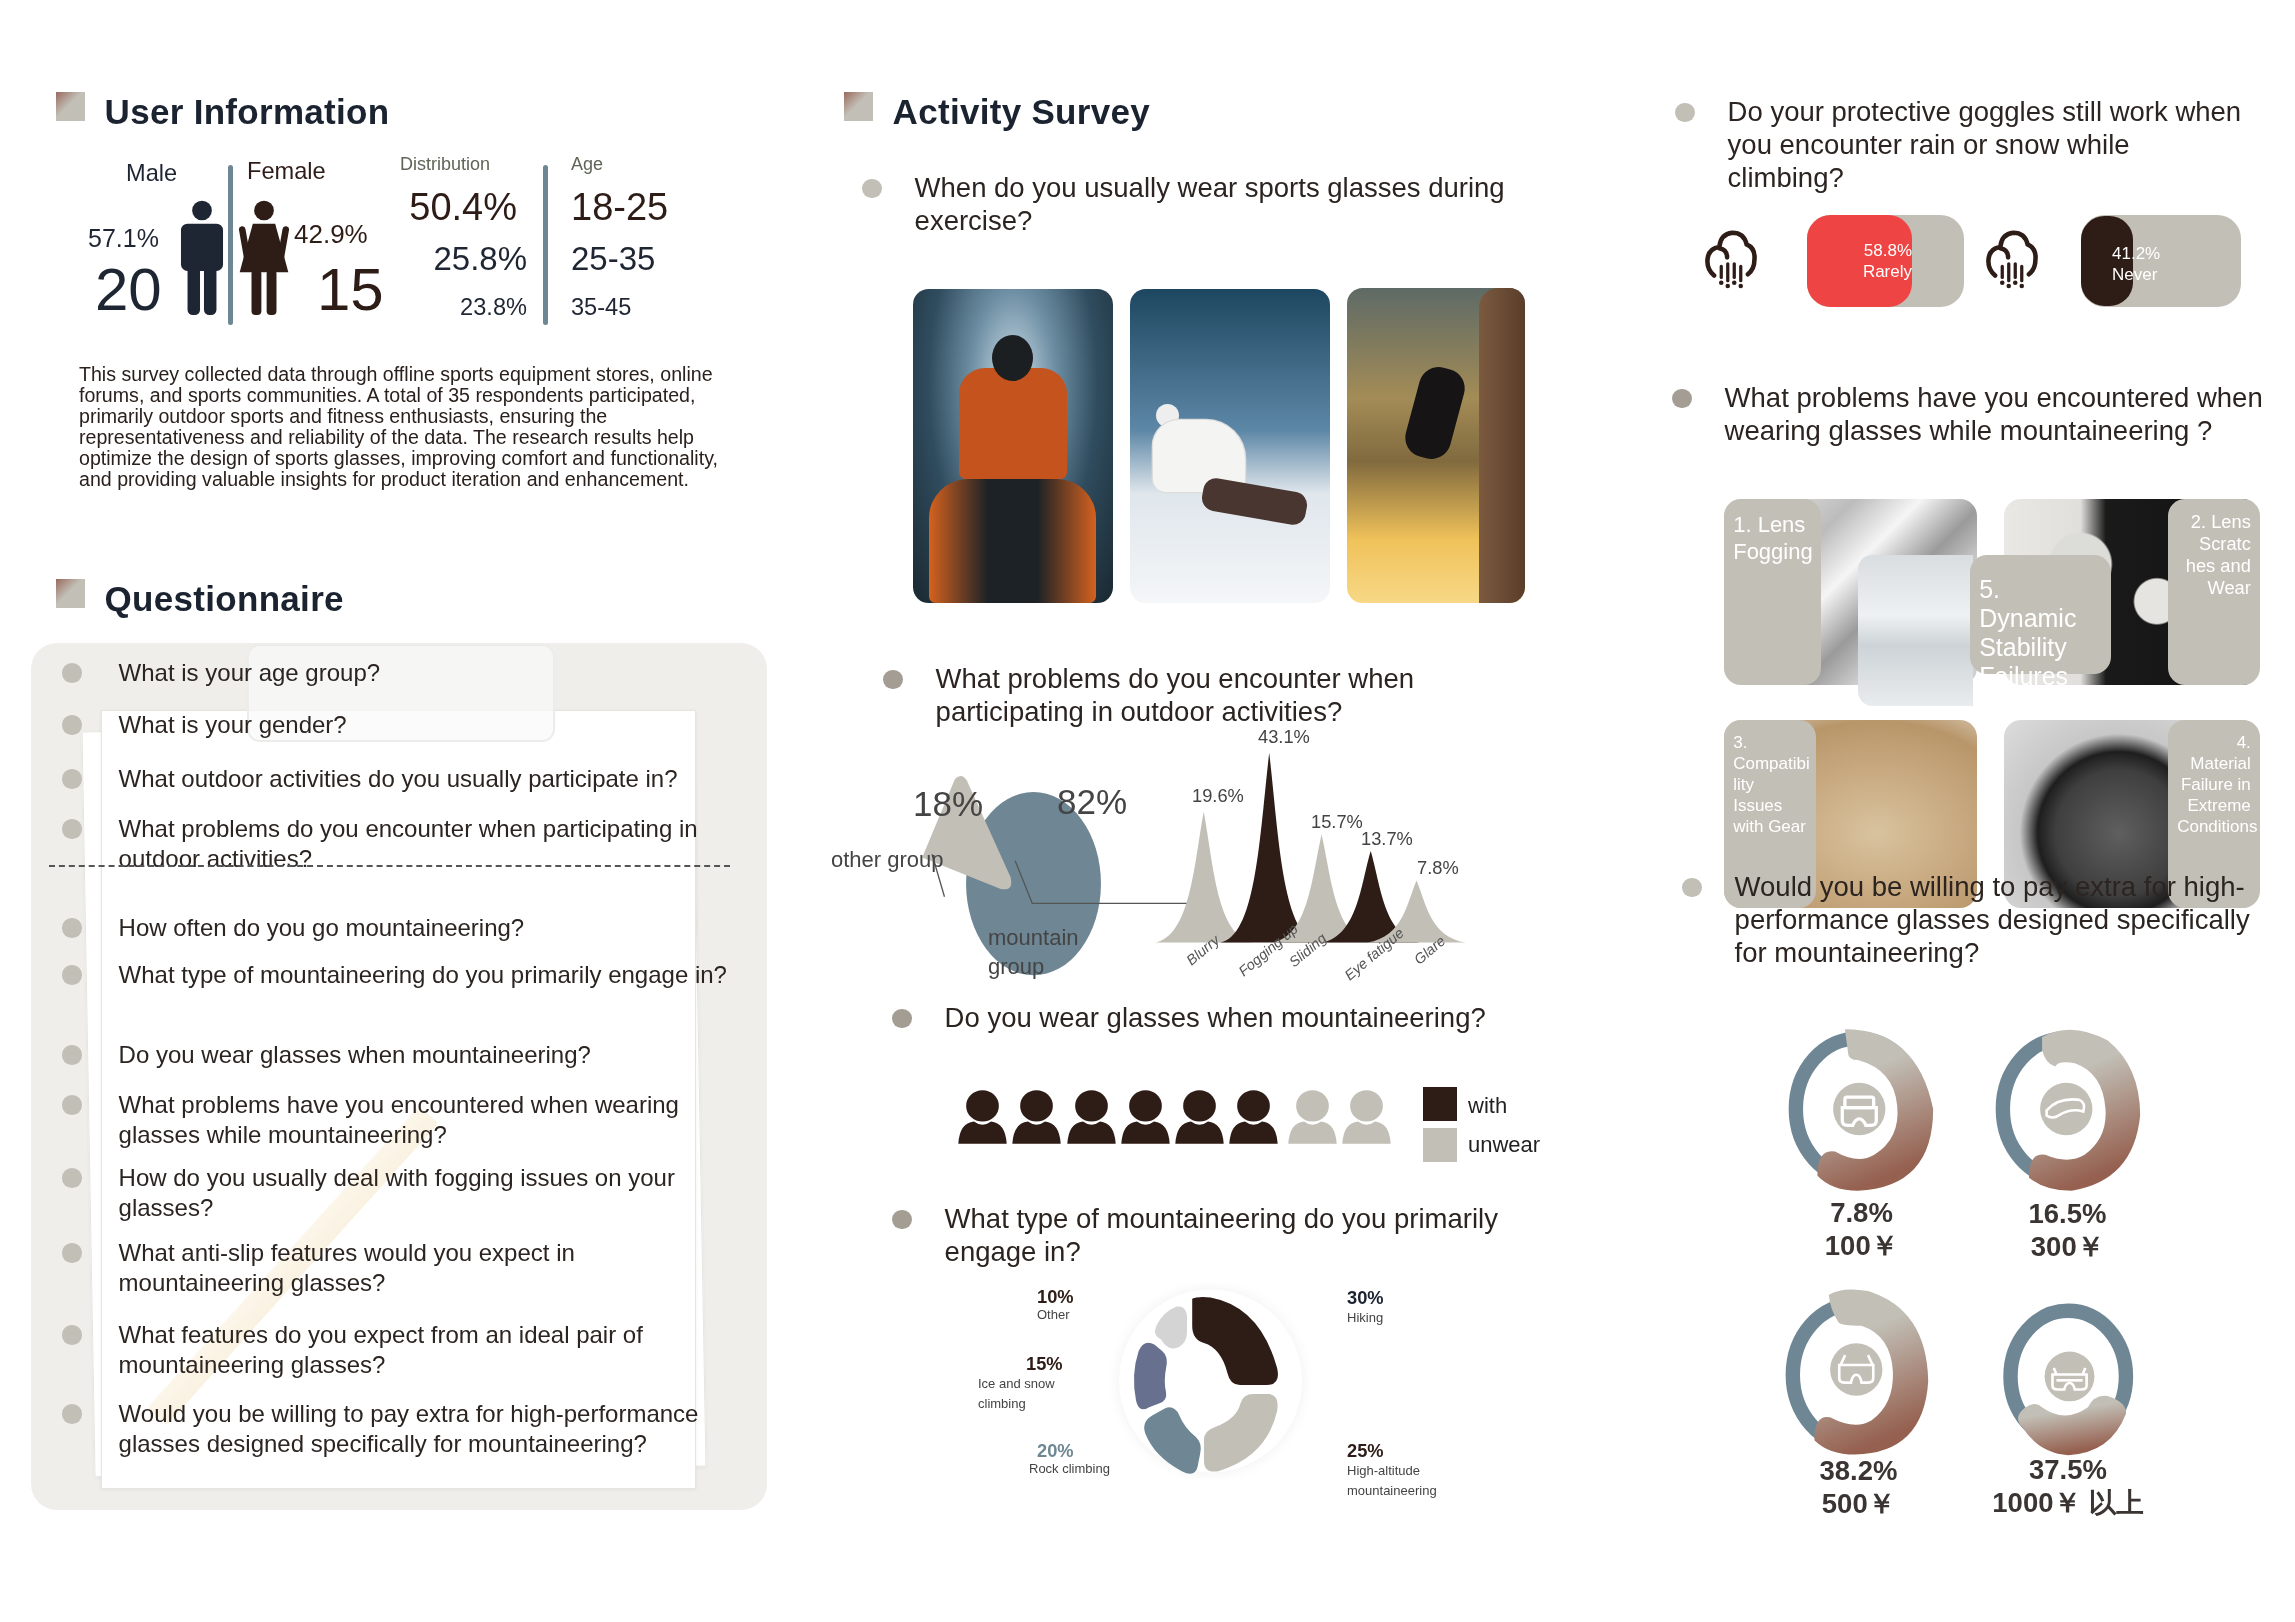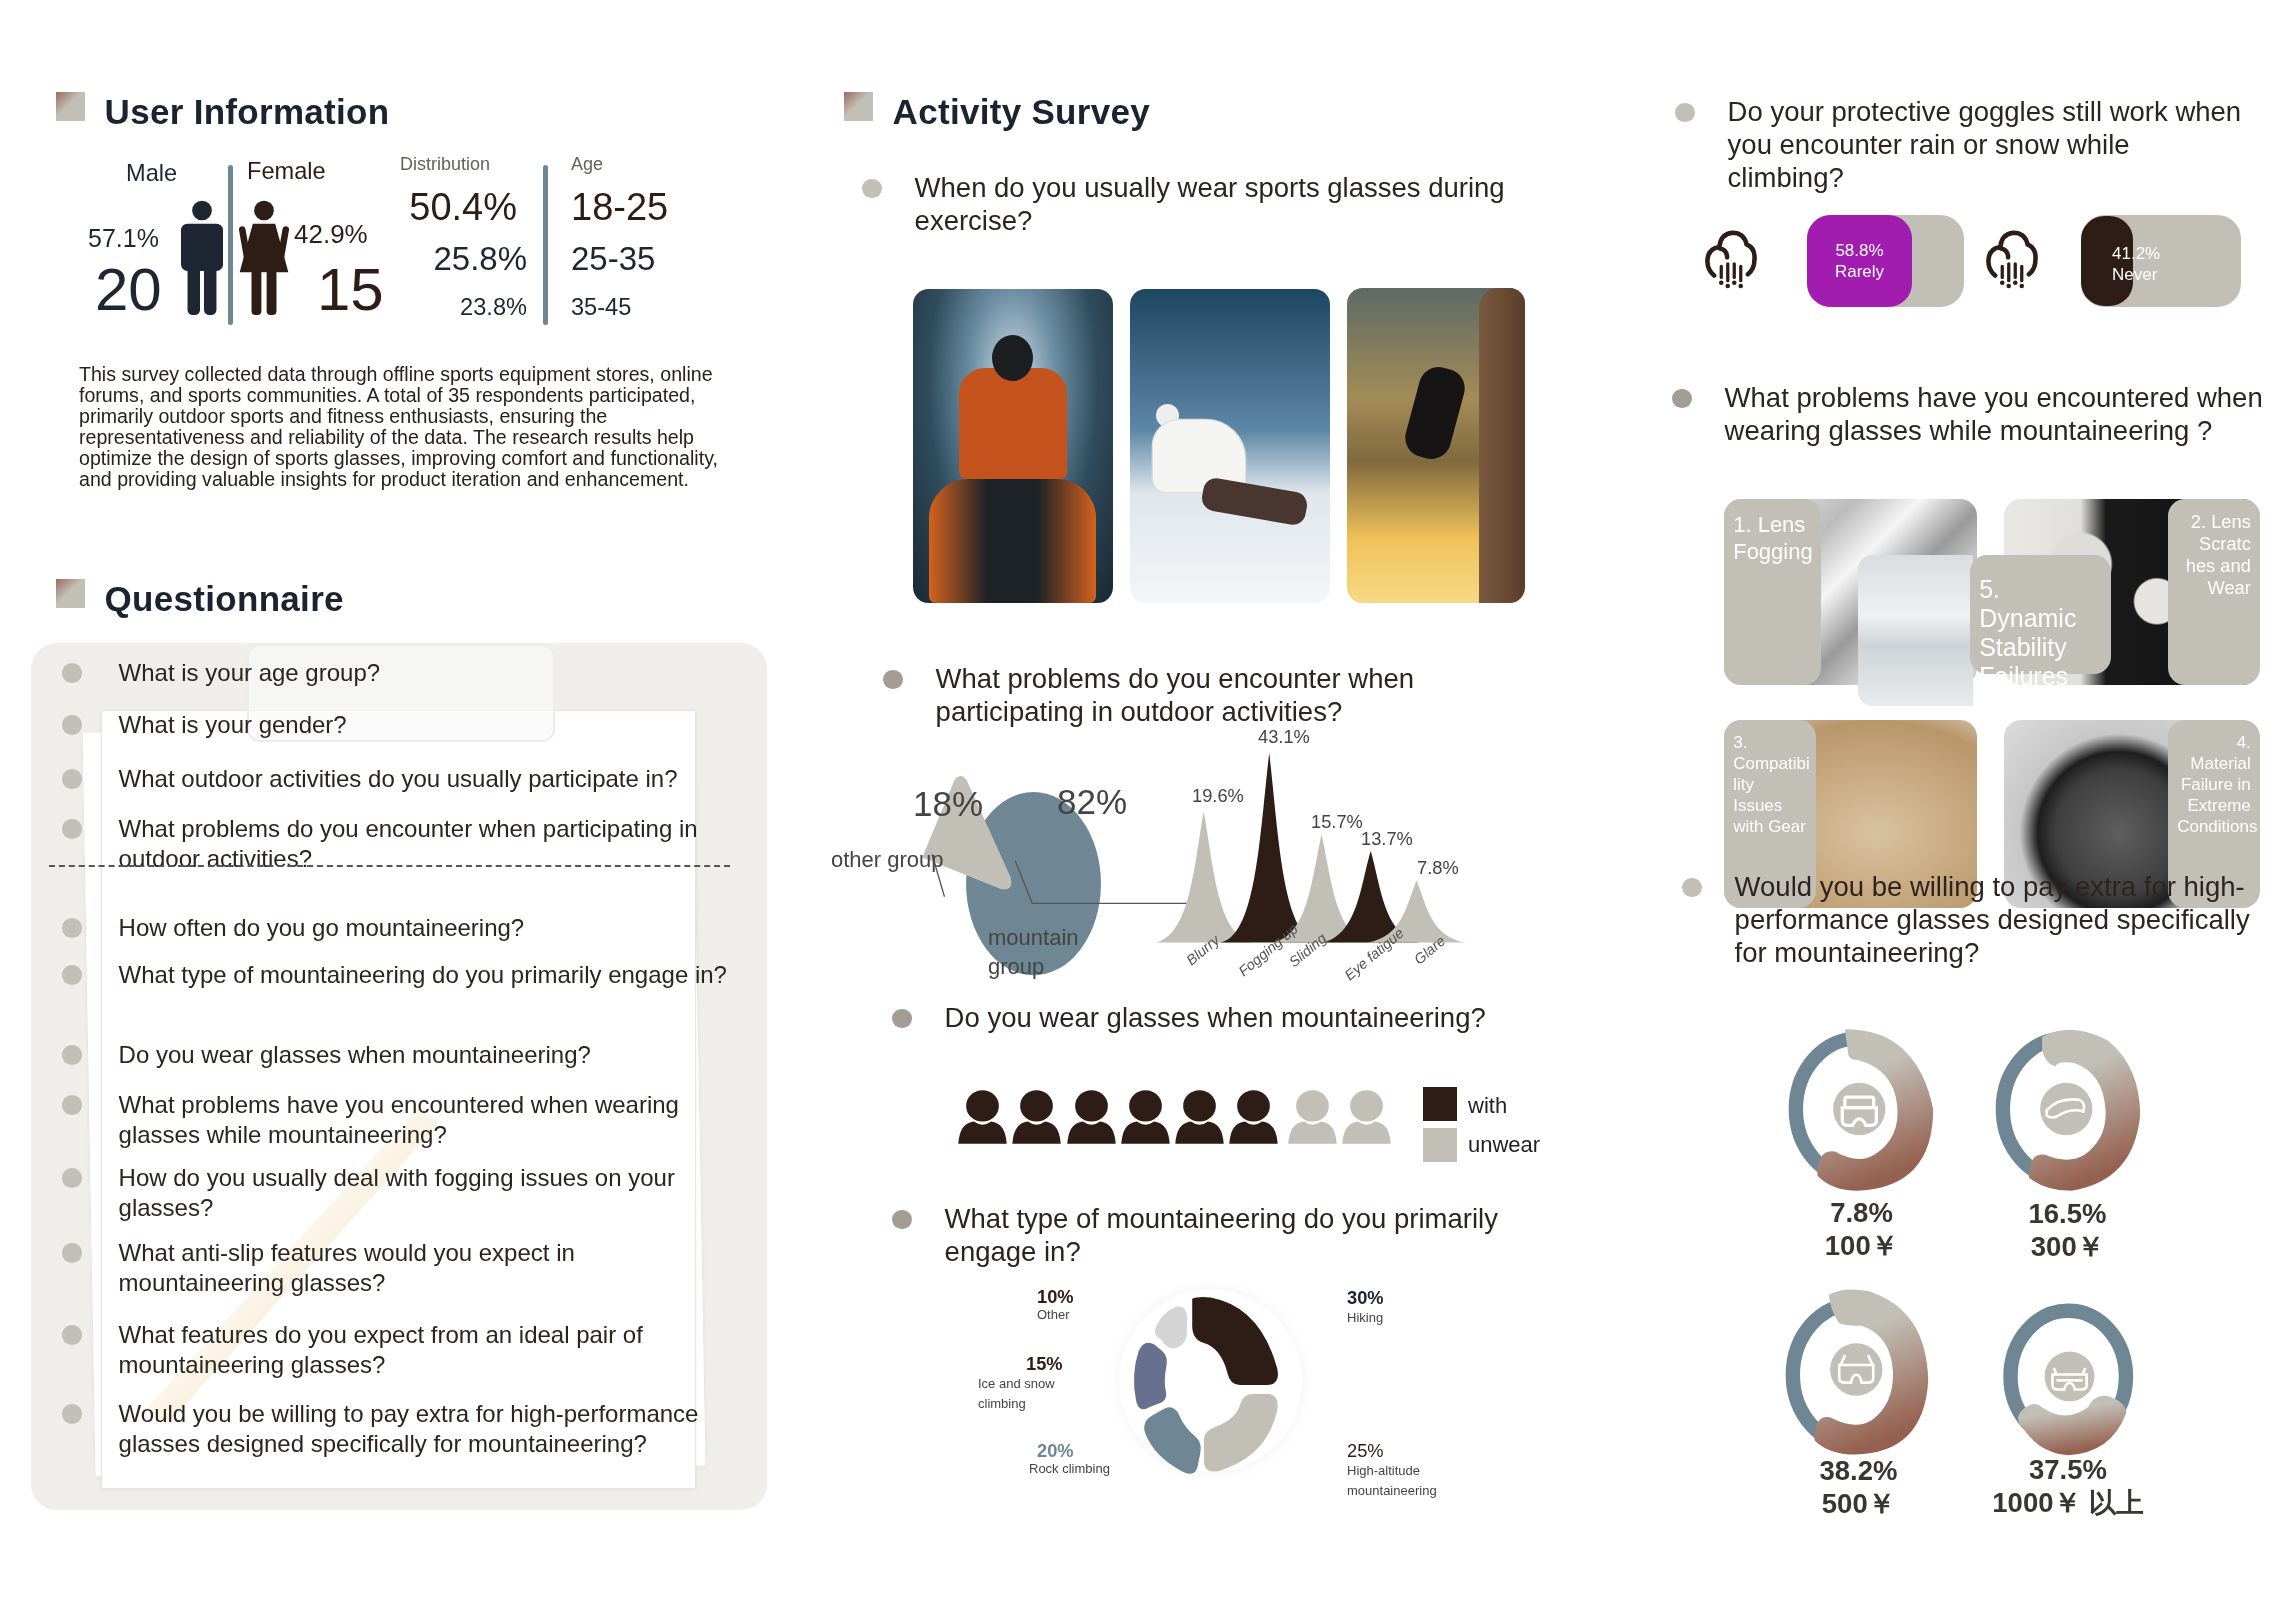"58.8%" div.abs { align-items: center -> flex-end; background: #a21caf -> #ef4444 }
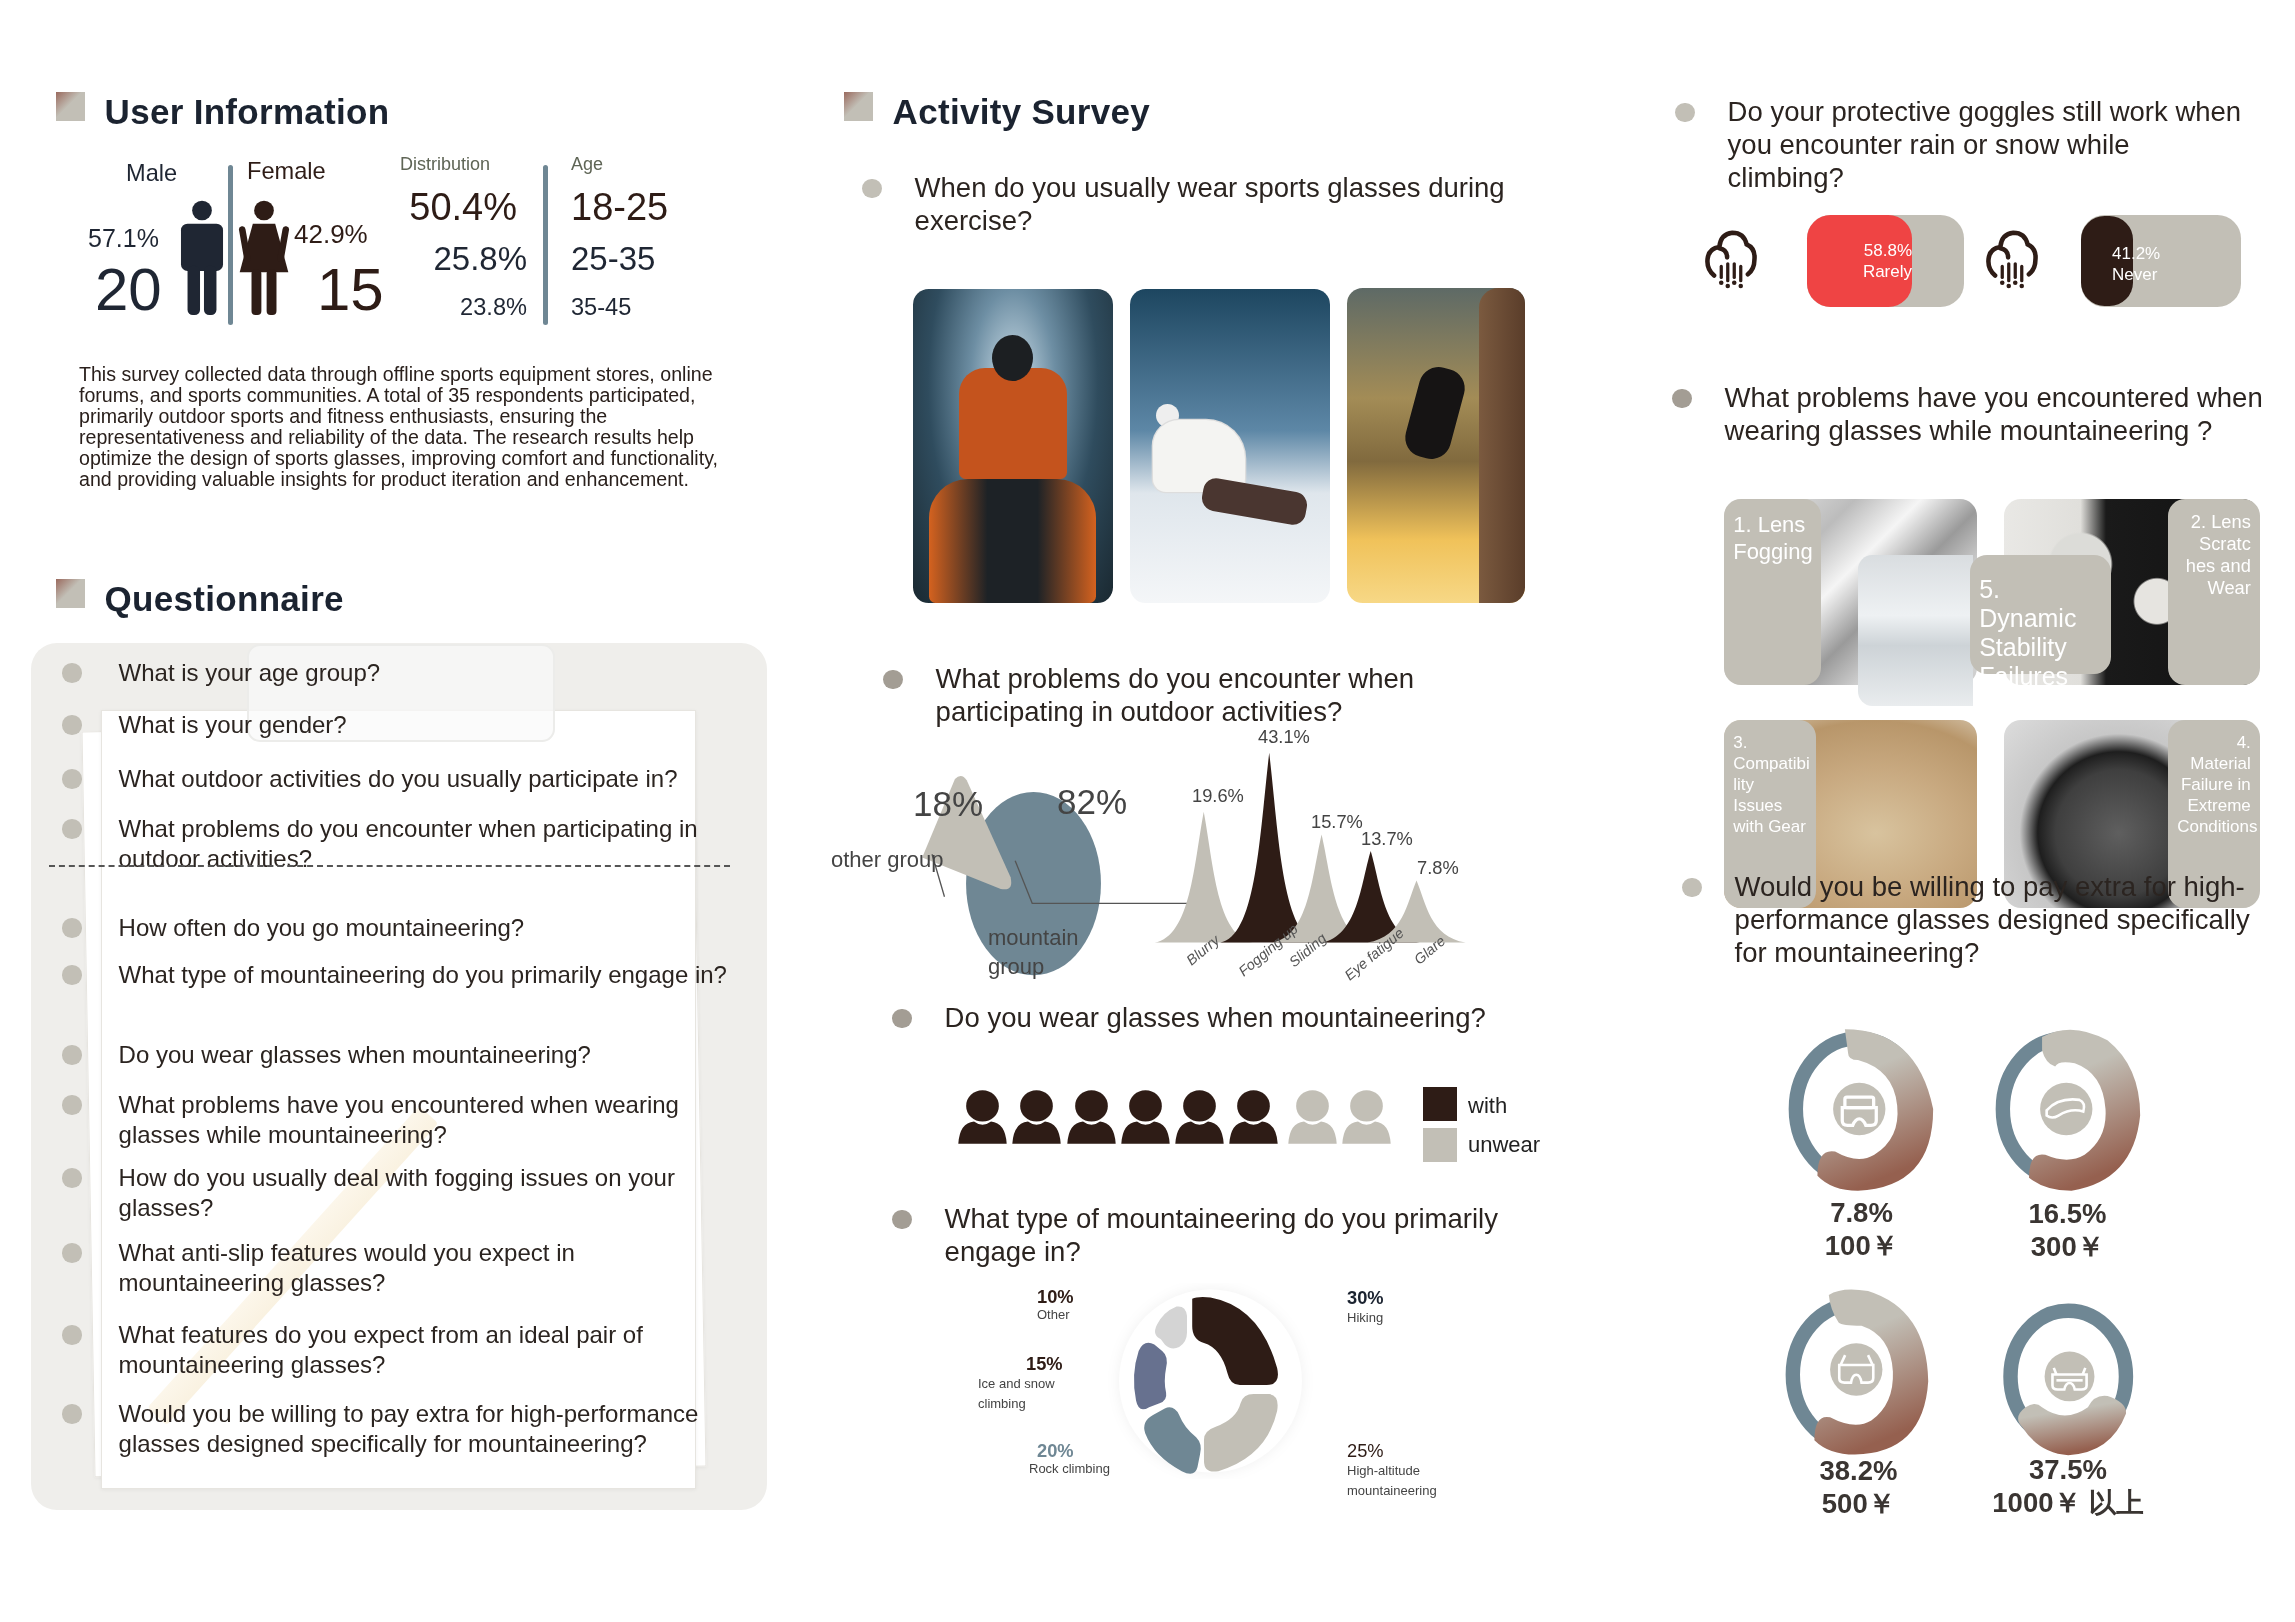"25%" div.abs { font-weight: 400 -> 700 }
